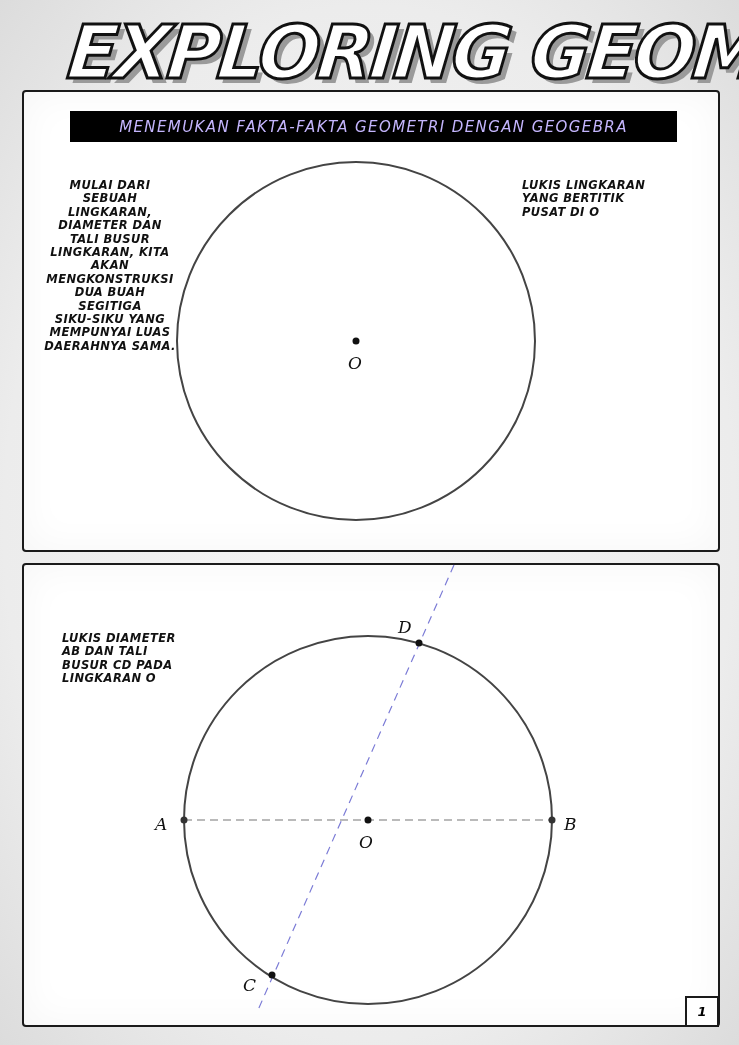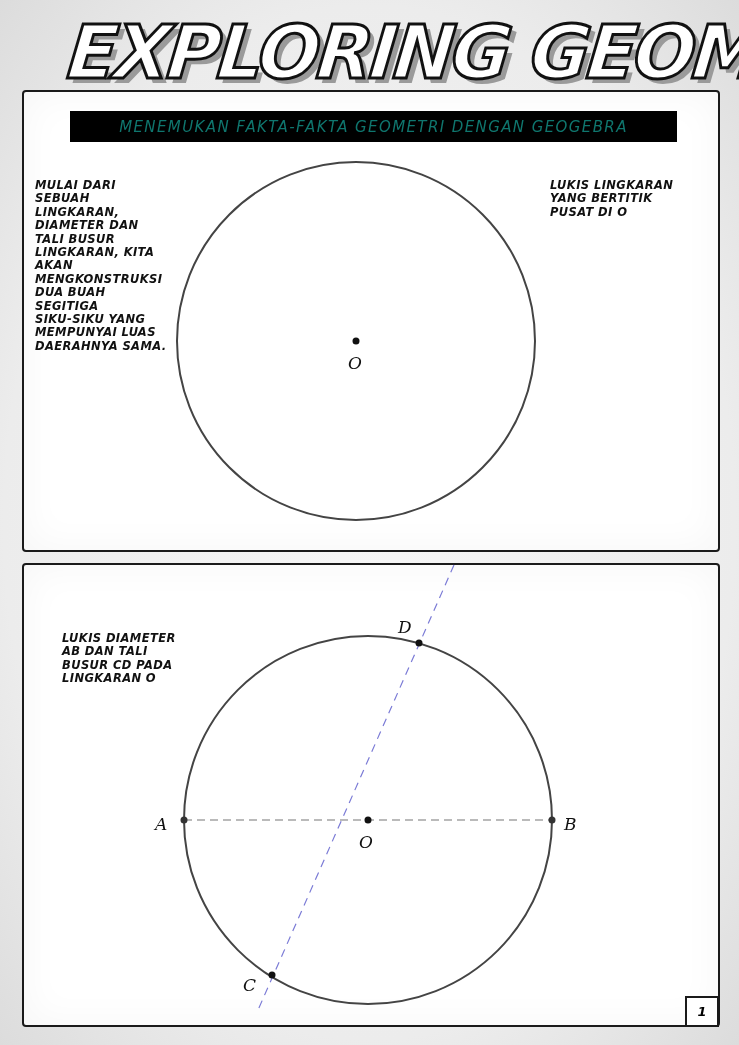"MENEMUKAN FAKTA-FAKTA GEOMETRI DENGAN" .banner { color: #0f766e -> #c4b5fd }
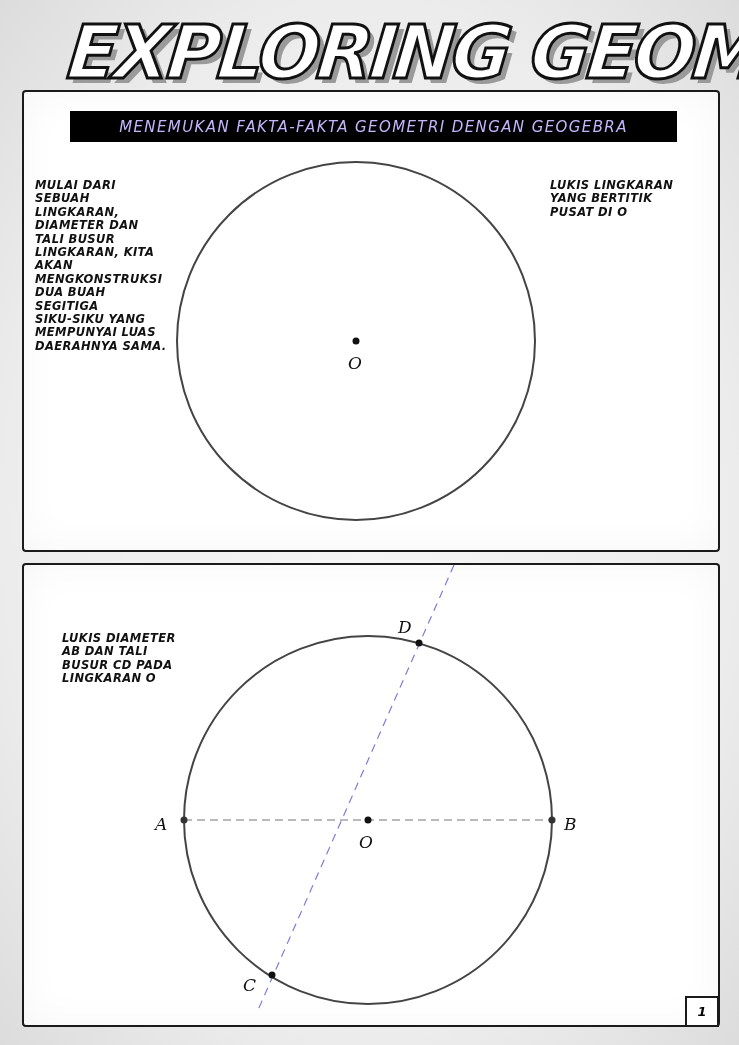"MULAI DARI" #cap-intro { text-align: none -> center }
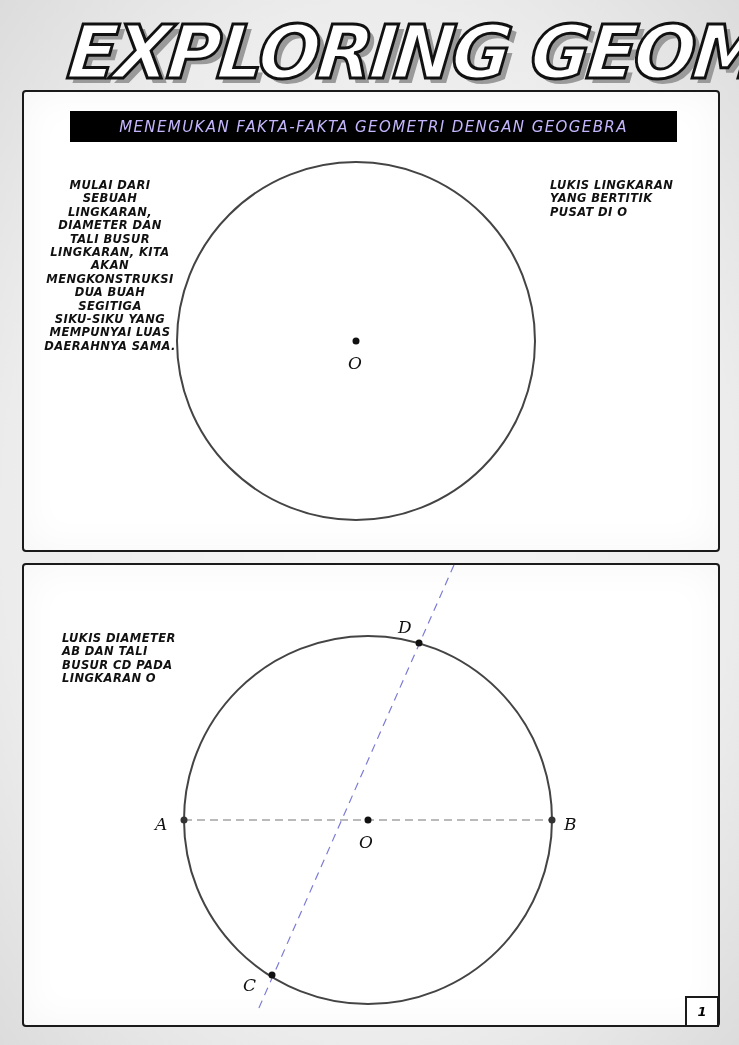"LUKIS LINGKARAN" #cap-circle { margin-left: 28px -> none }
